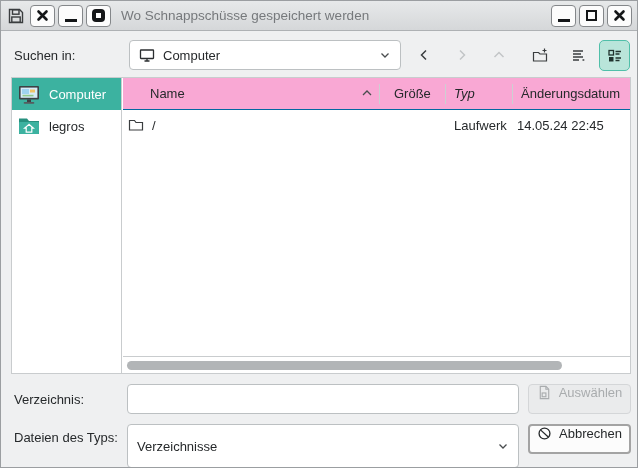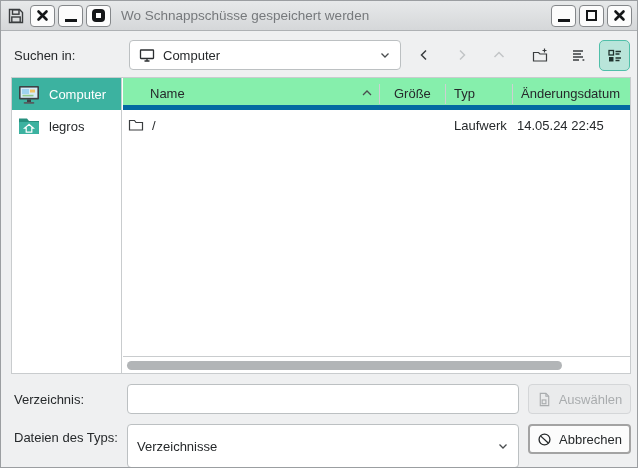"Name" .fl-header { background: #86efac -> #f9a8d4; border-bottom: 5px solid #0369a1 -> 1px solid #0369a1 }
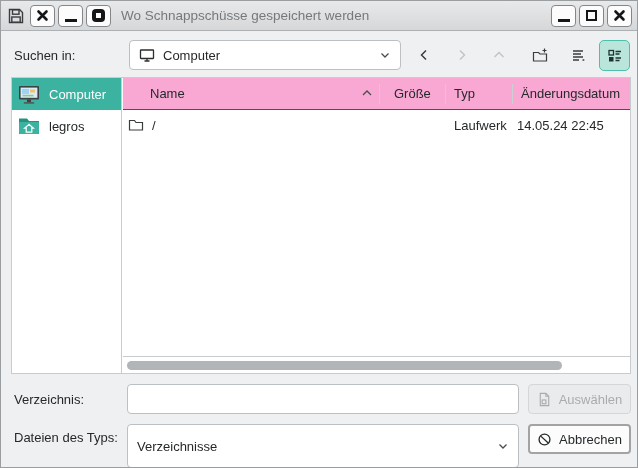"Typ" span.coltext { font-style: none -> italic }
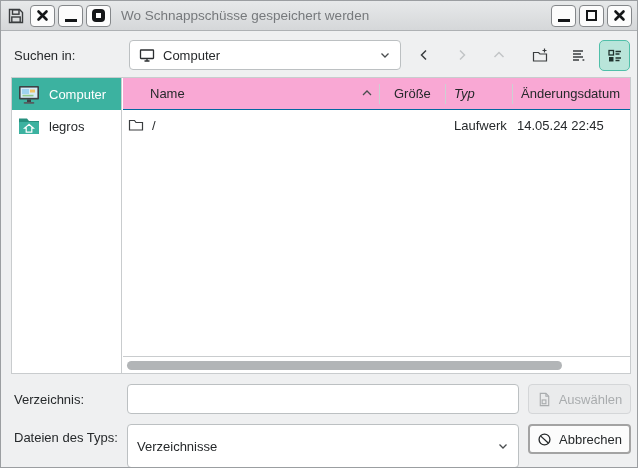"Auswählen" .btn { align-items: center -> flex-start }
